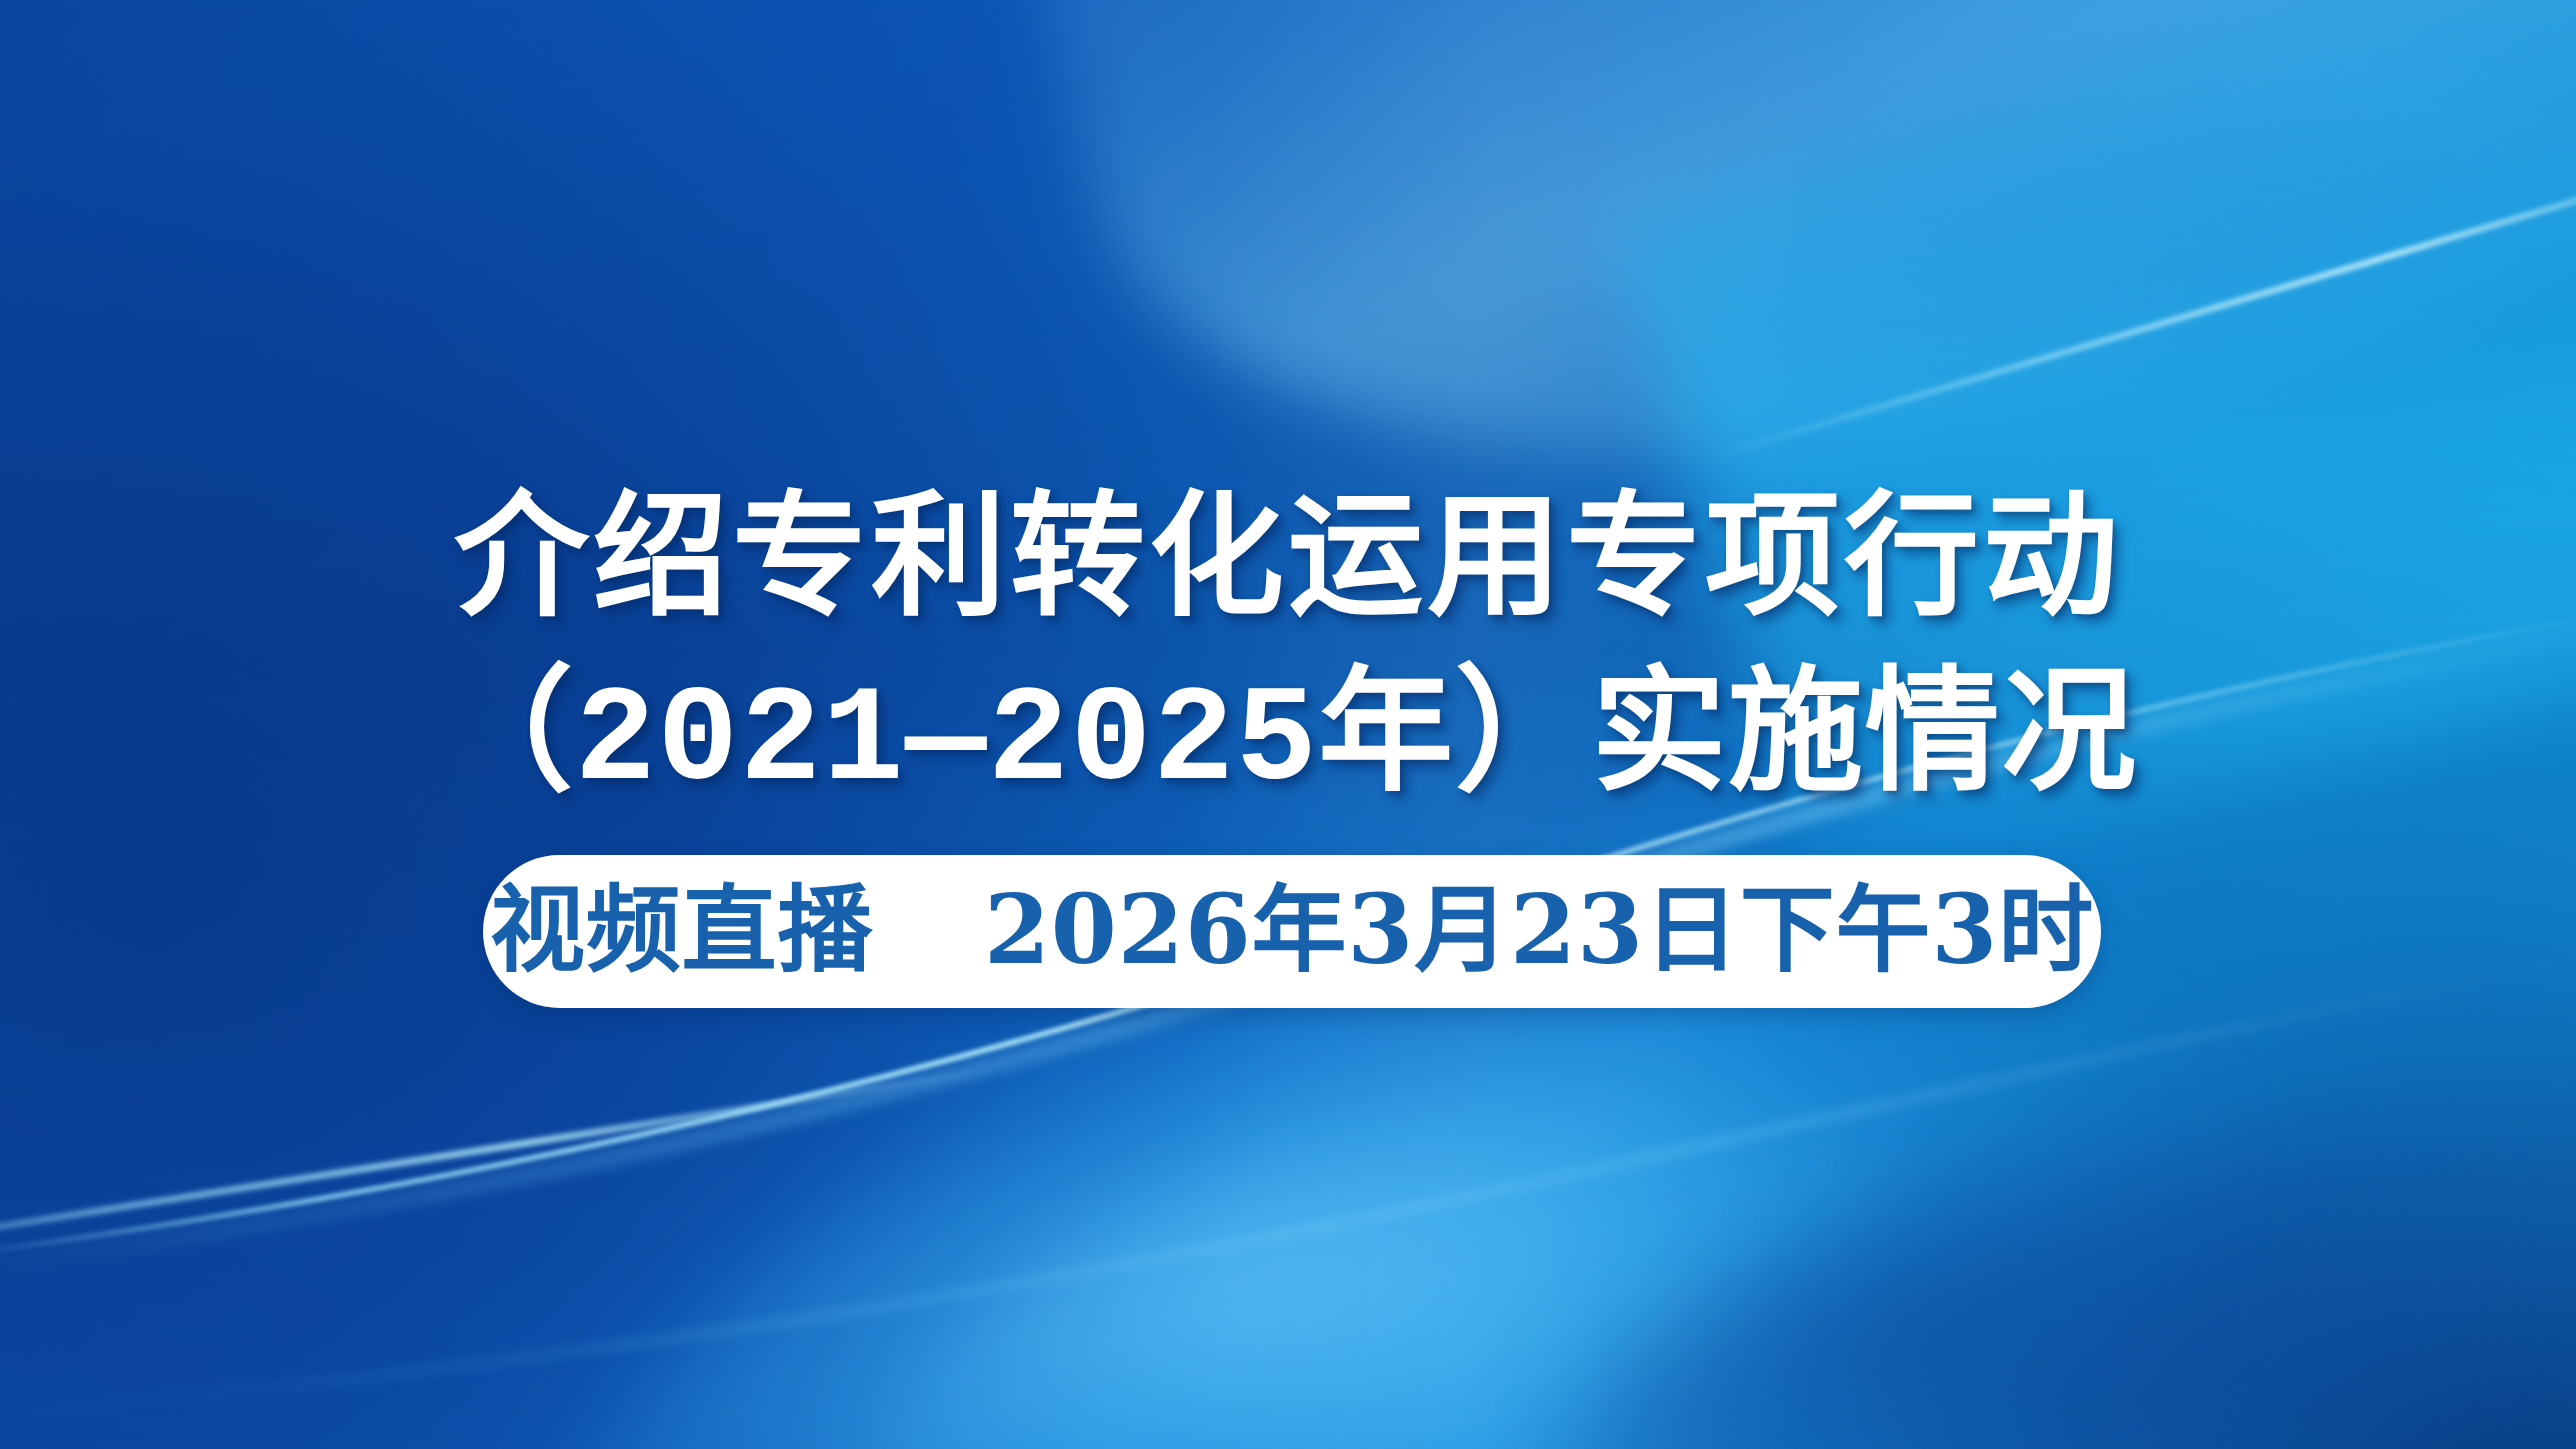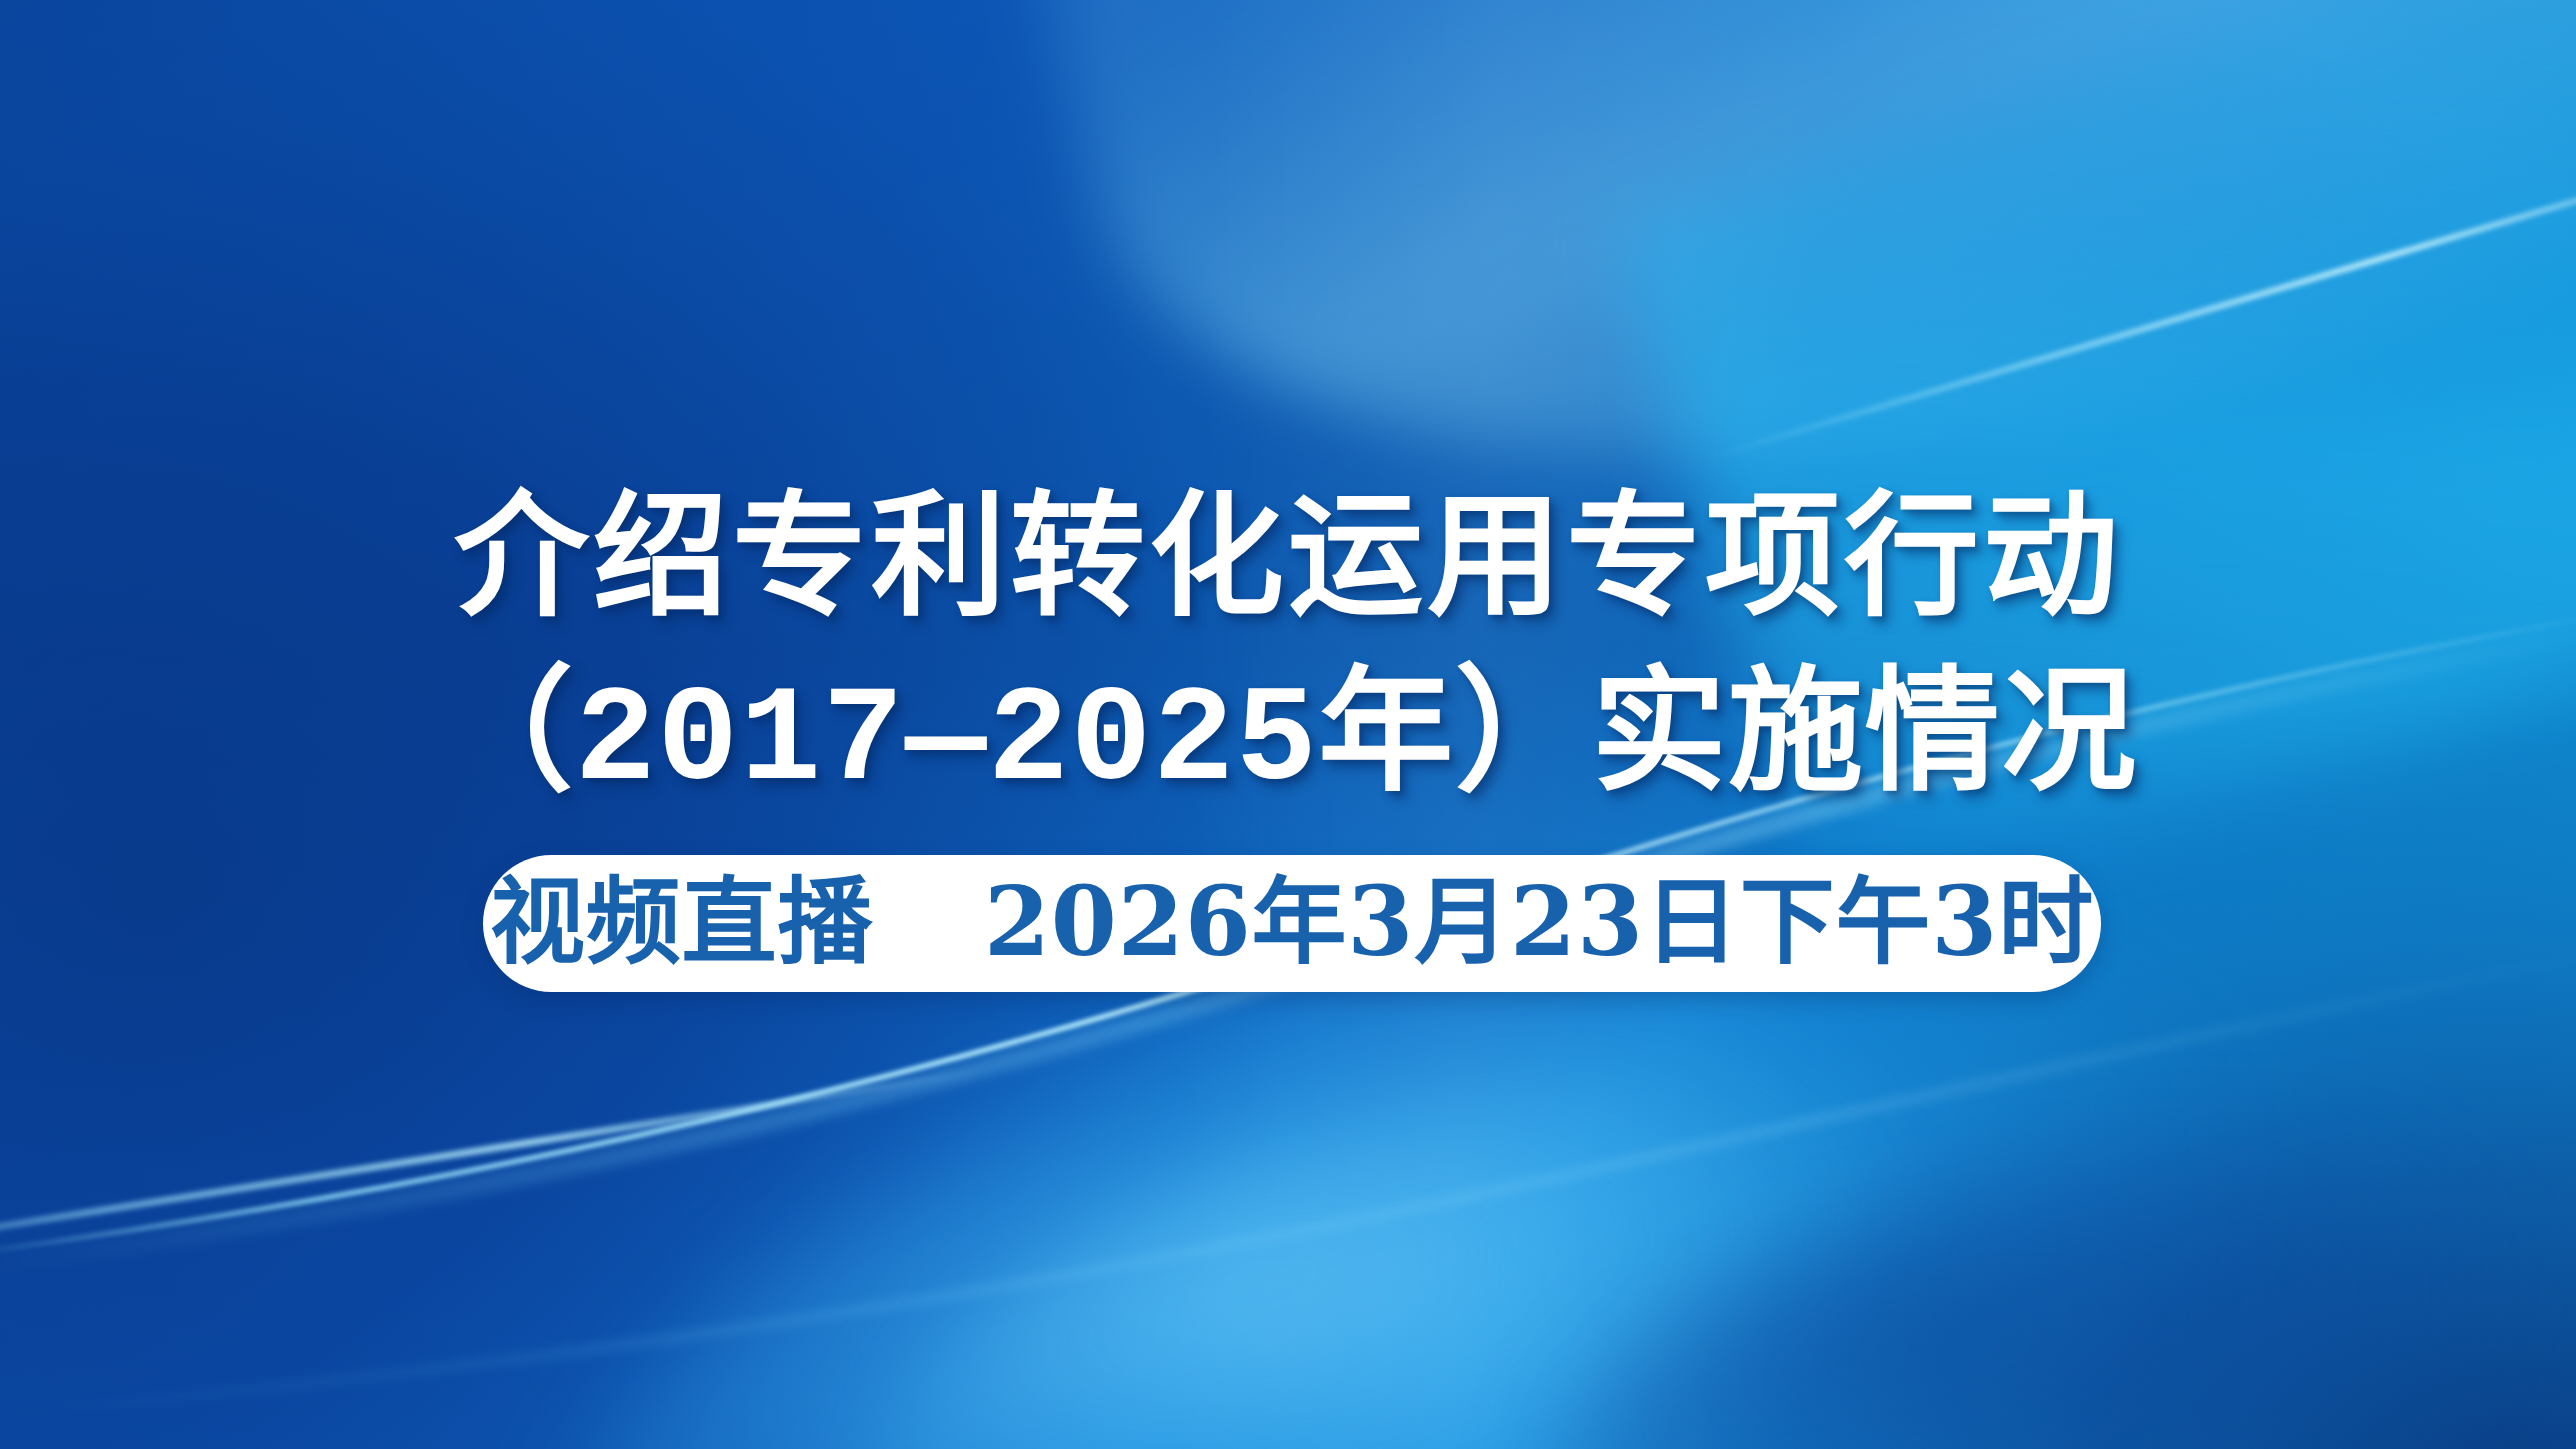"（2017—2025年）实施情况" span.hl-line { text: 2017 -> 2021 }
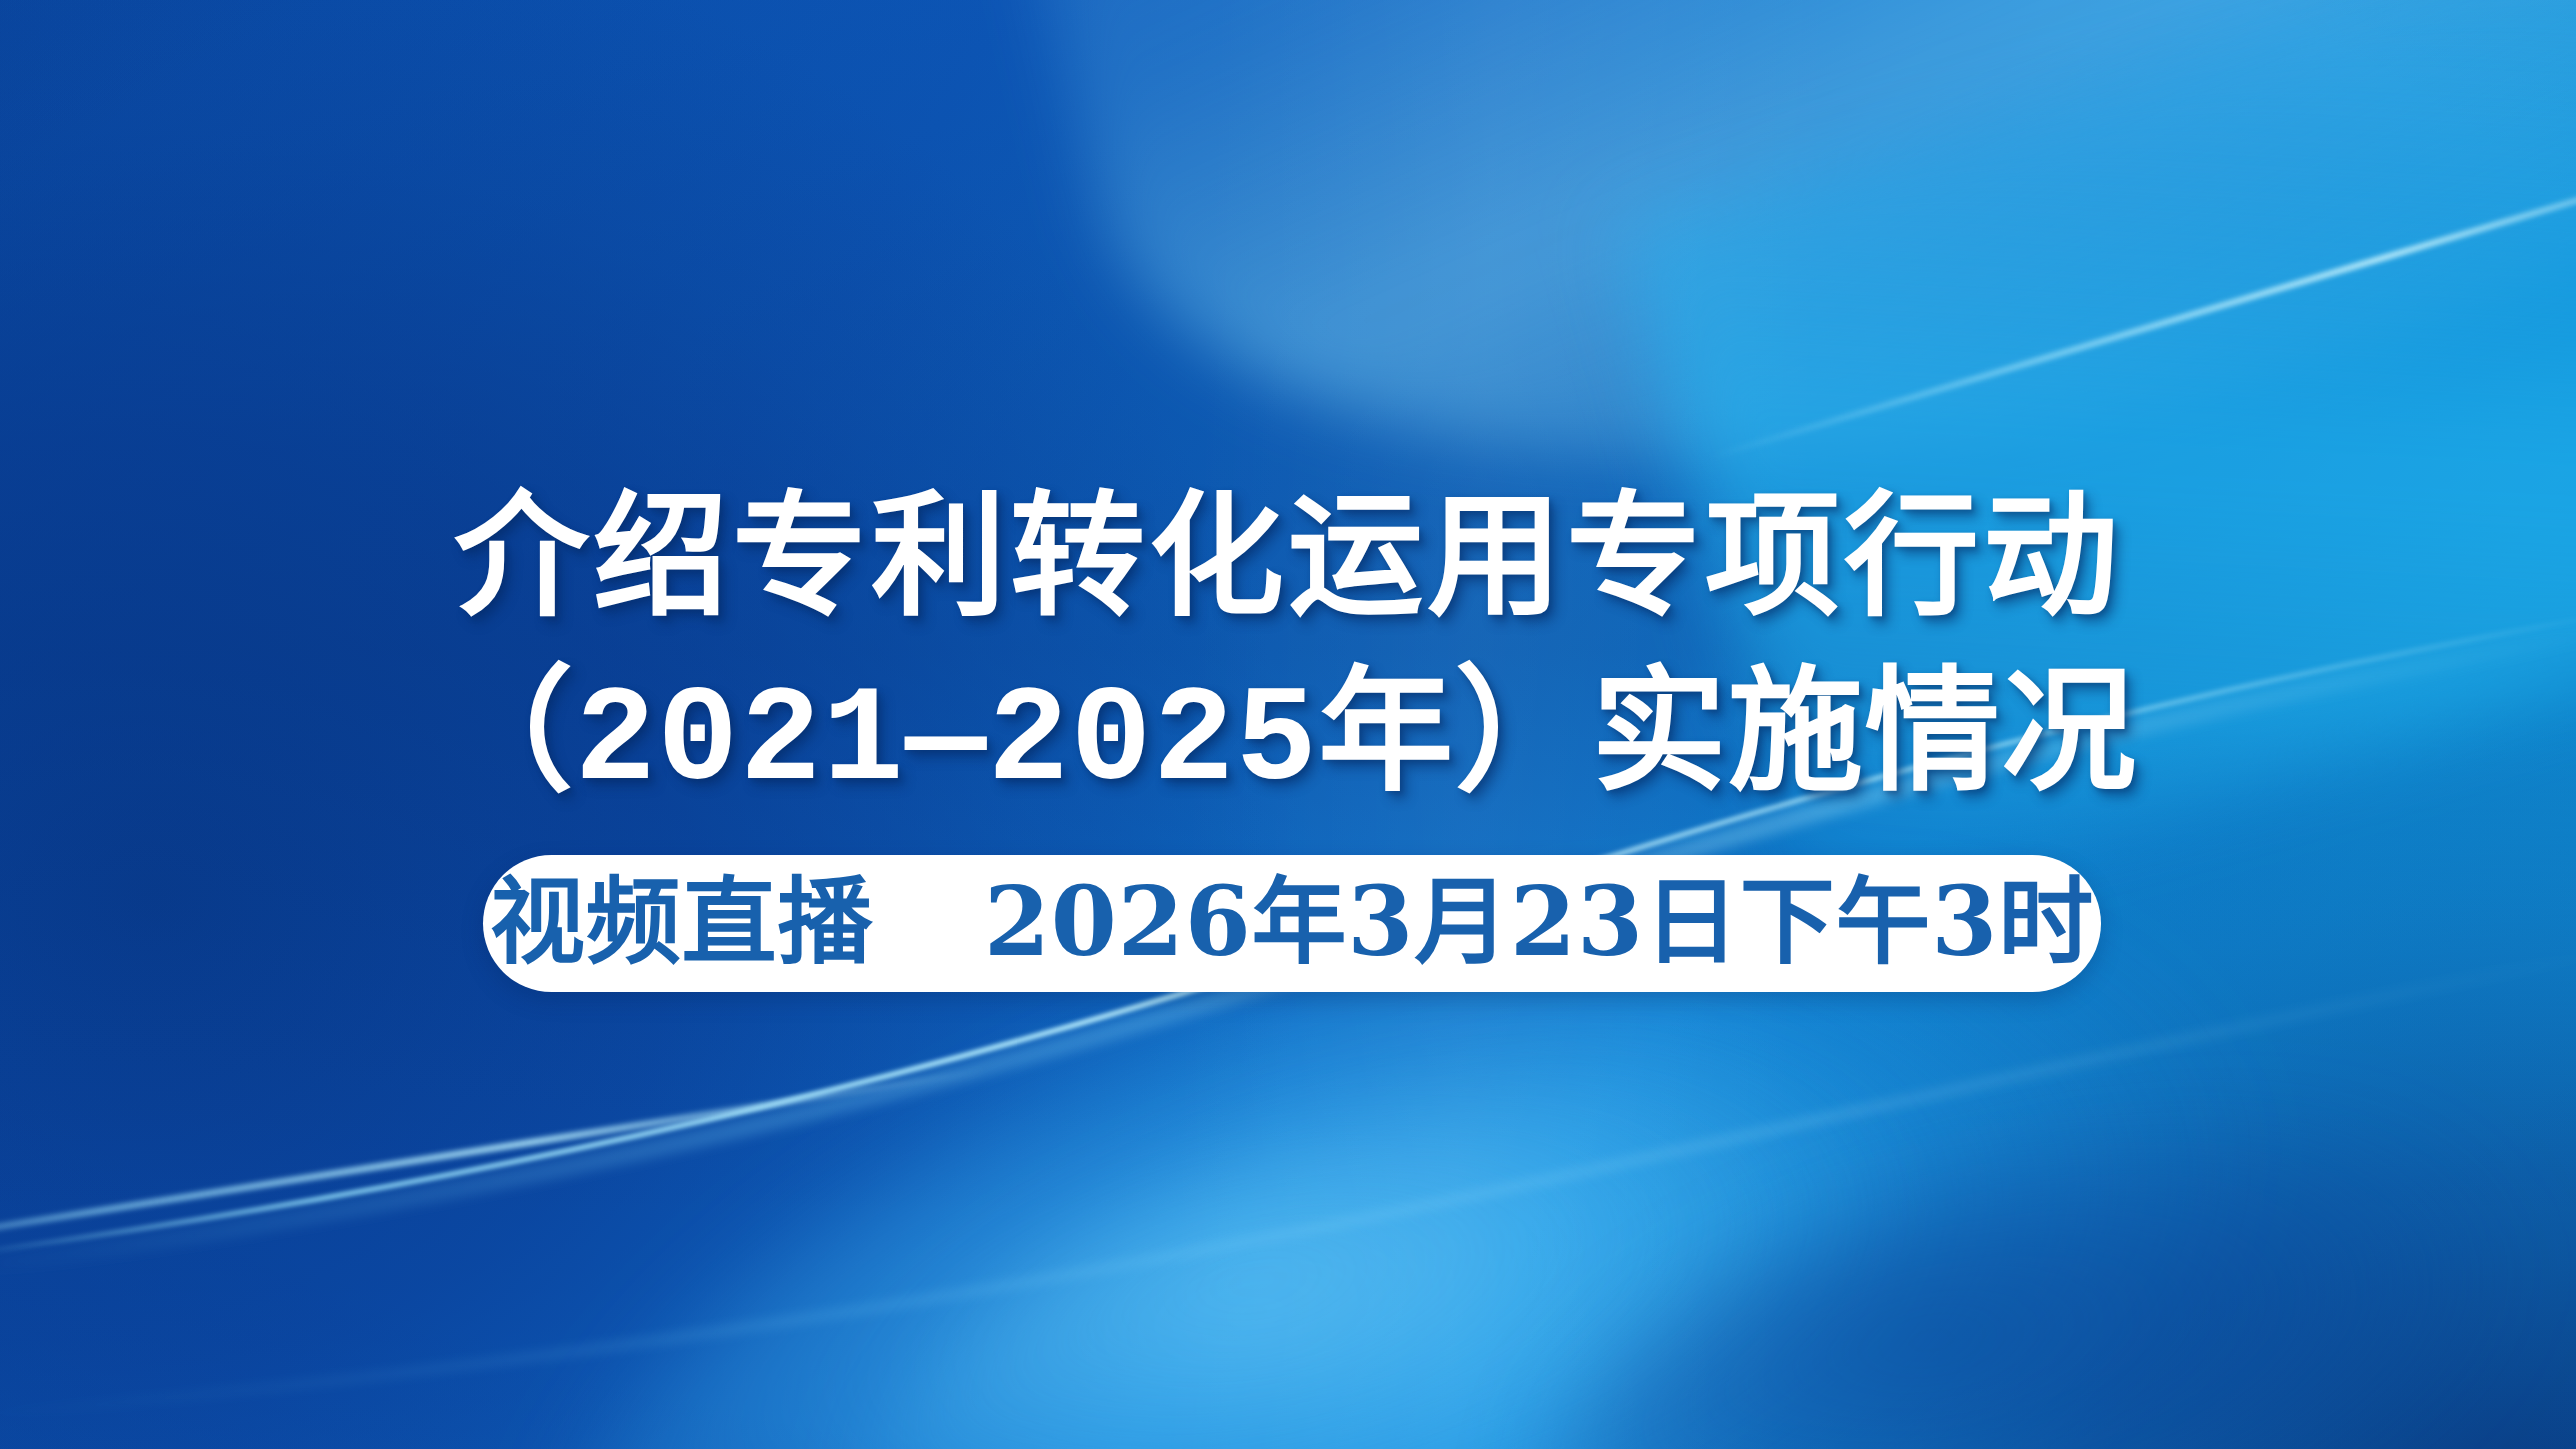"视频直播 2026年3月23日下午3时" .live-pill { height: 137px -> 153px }
